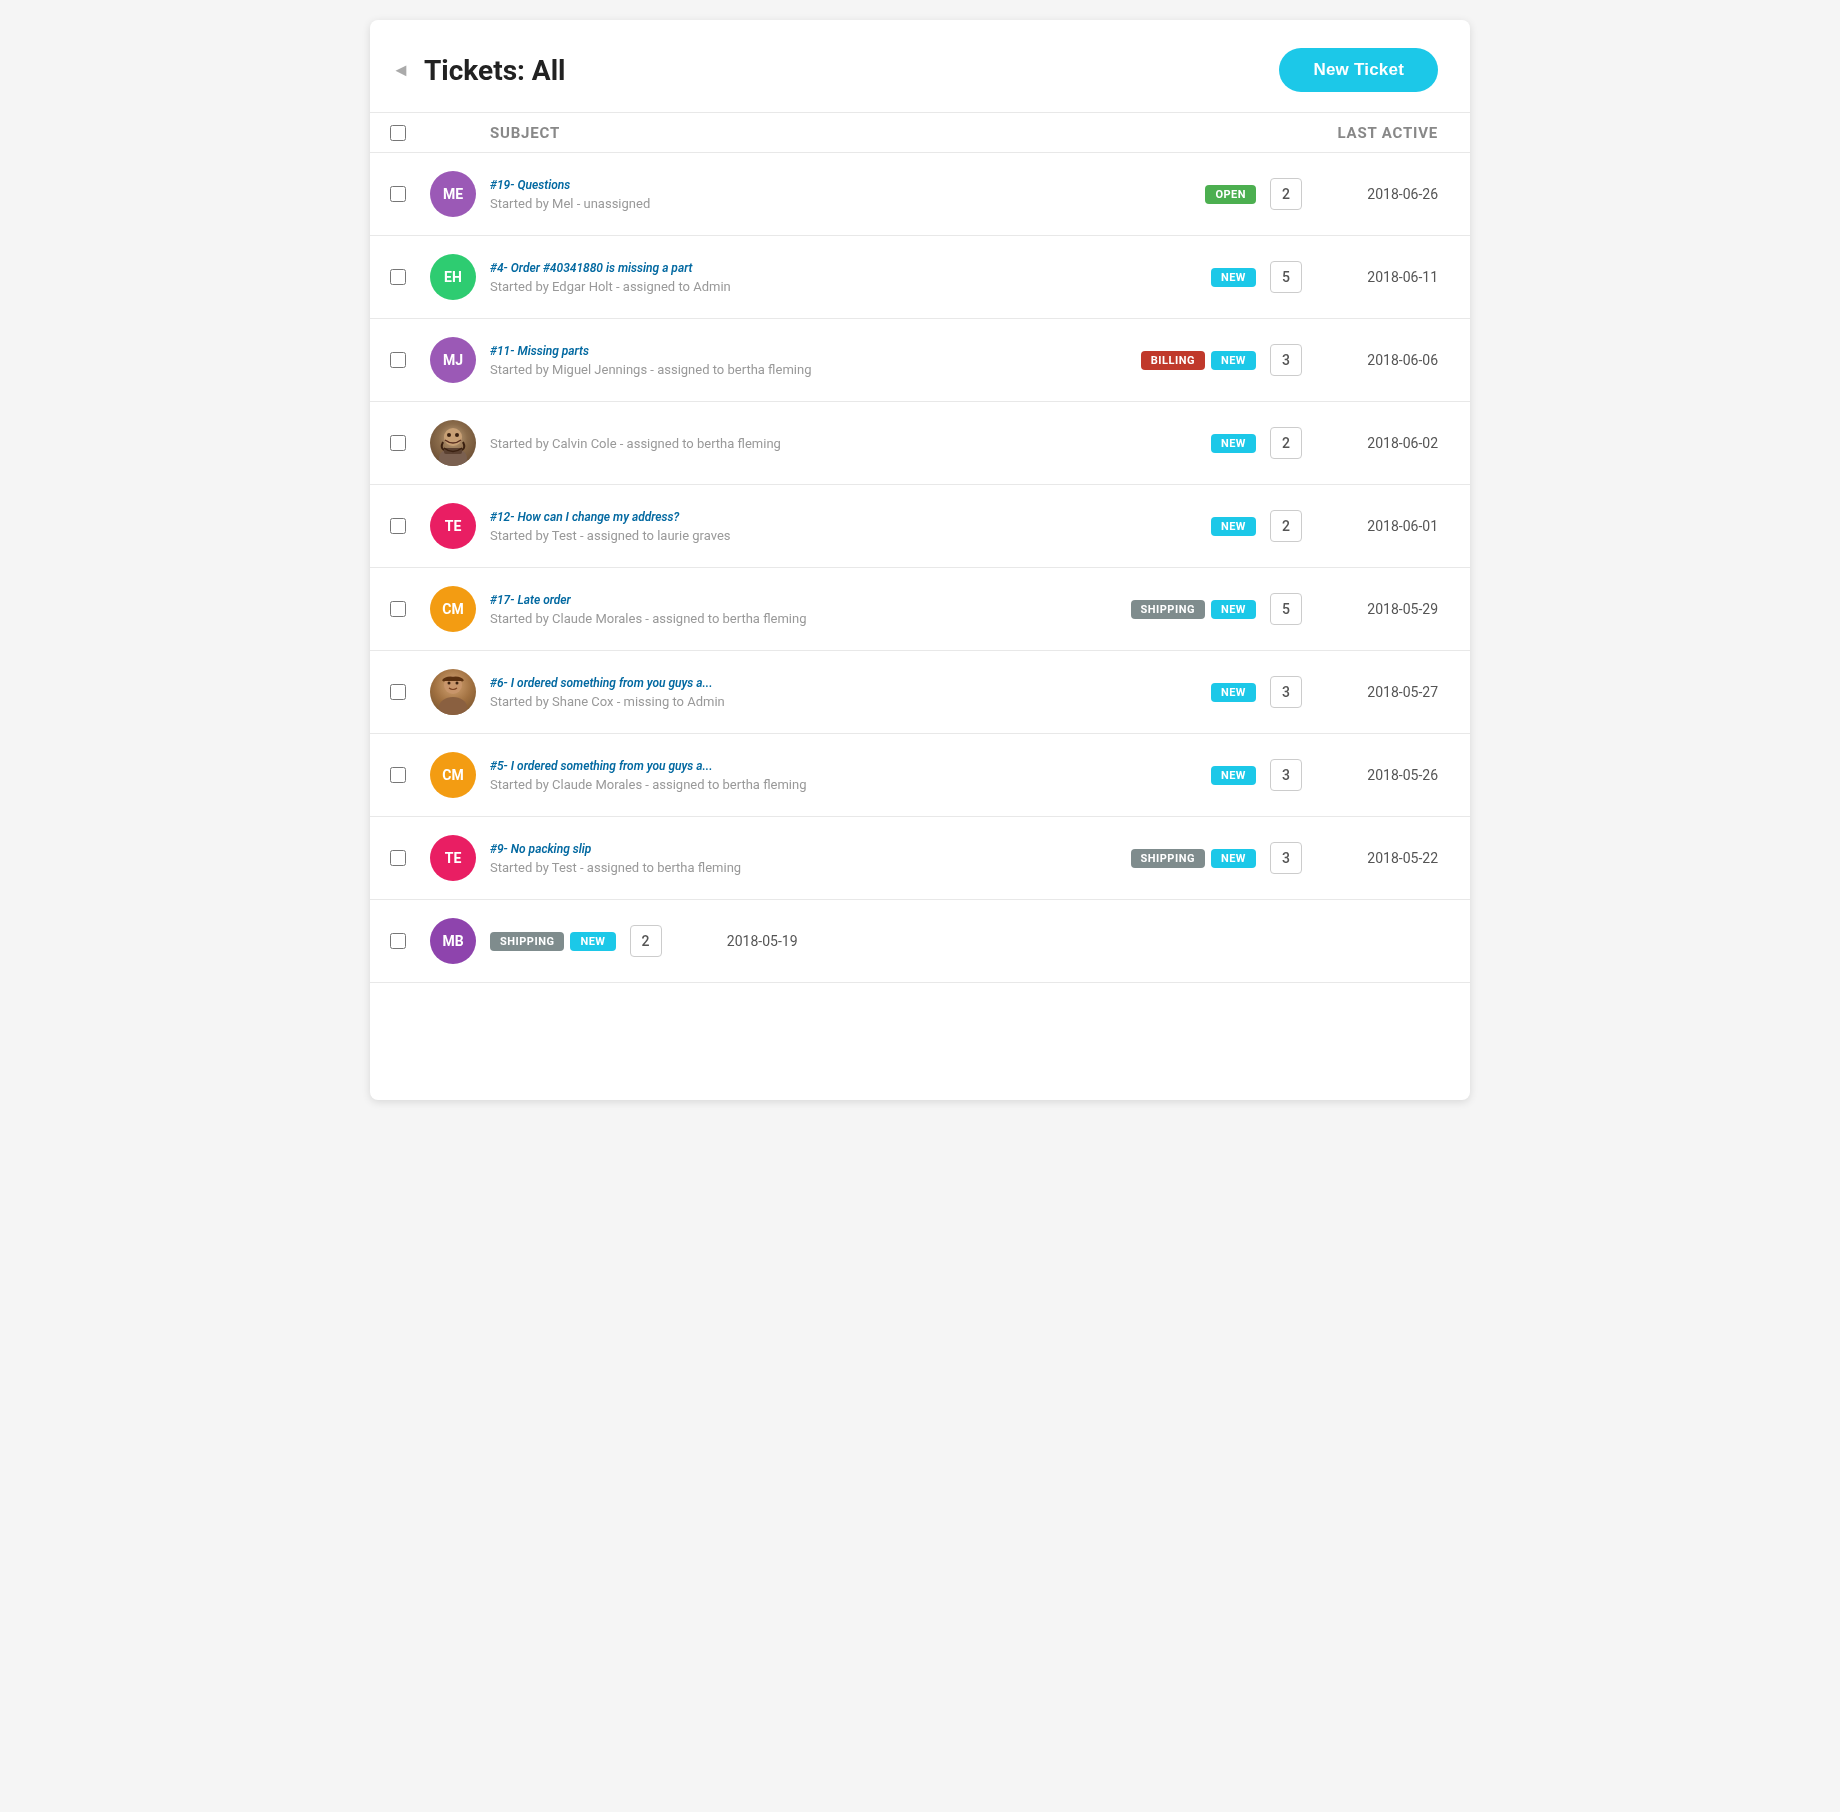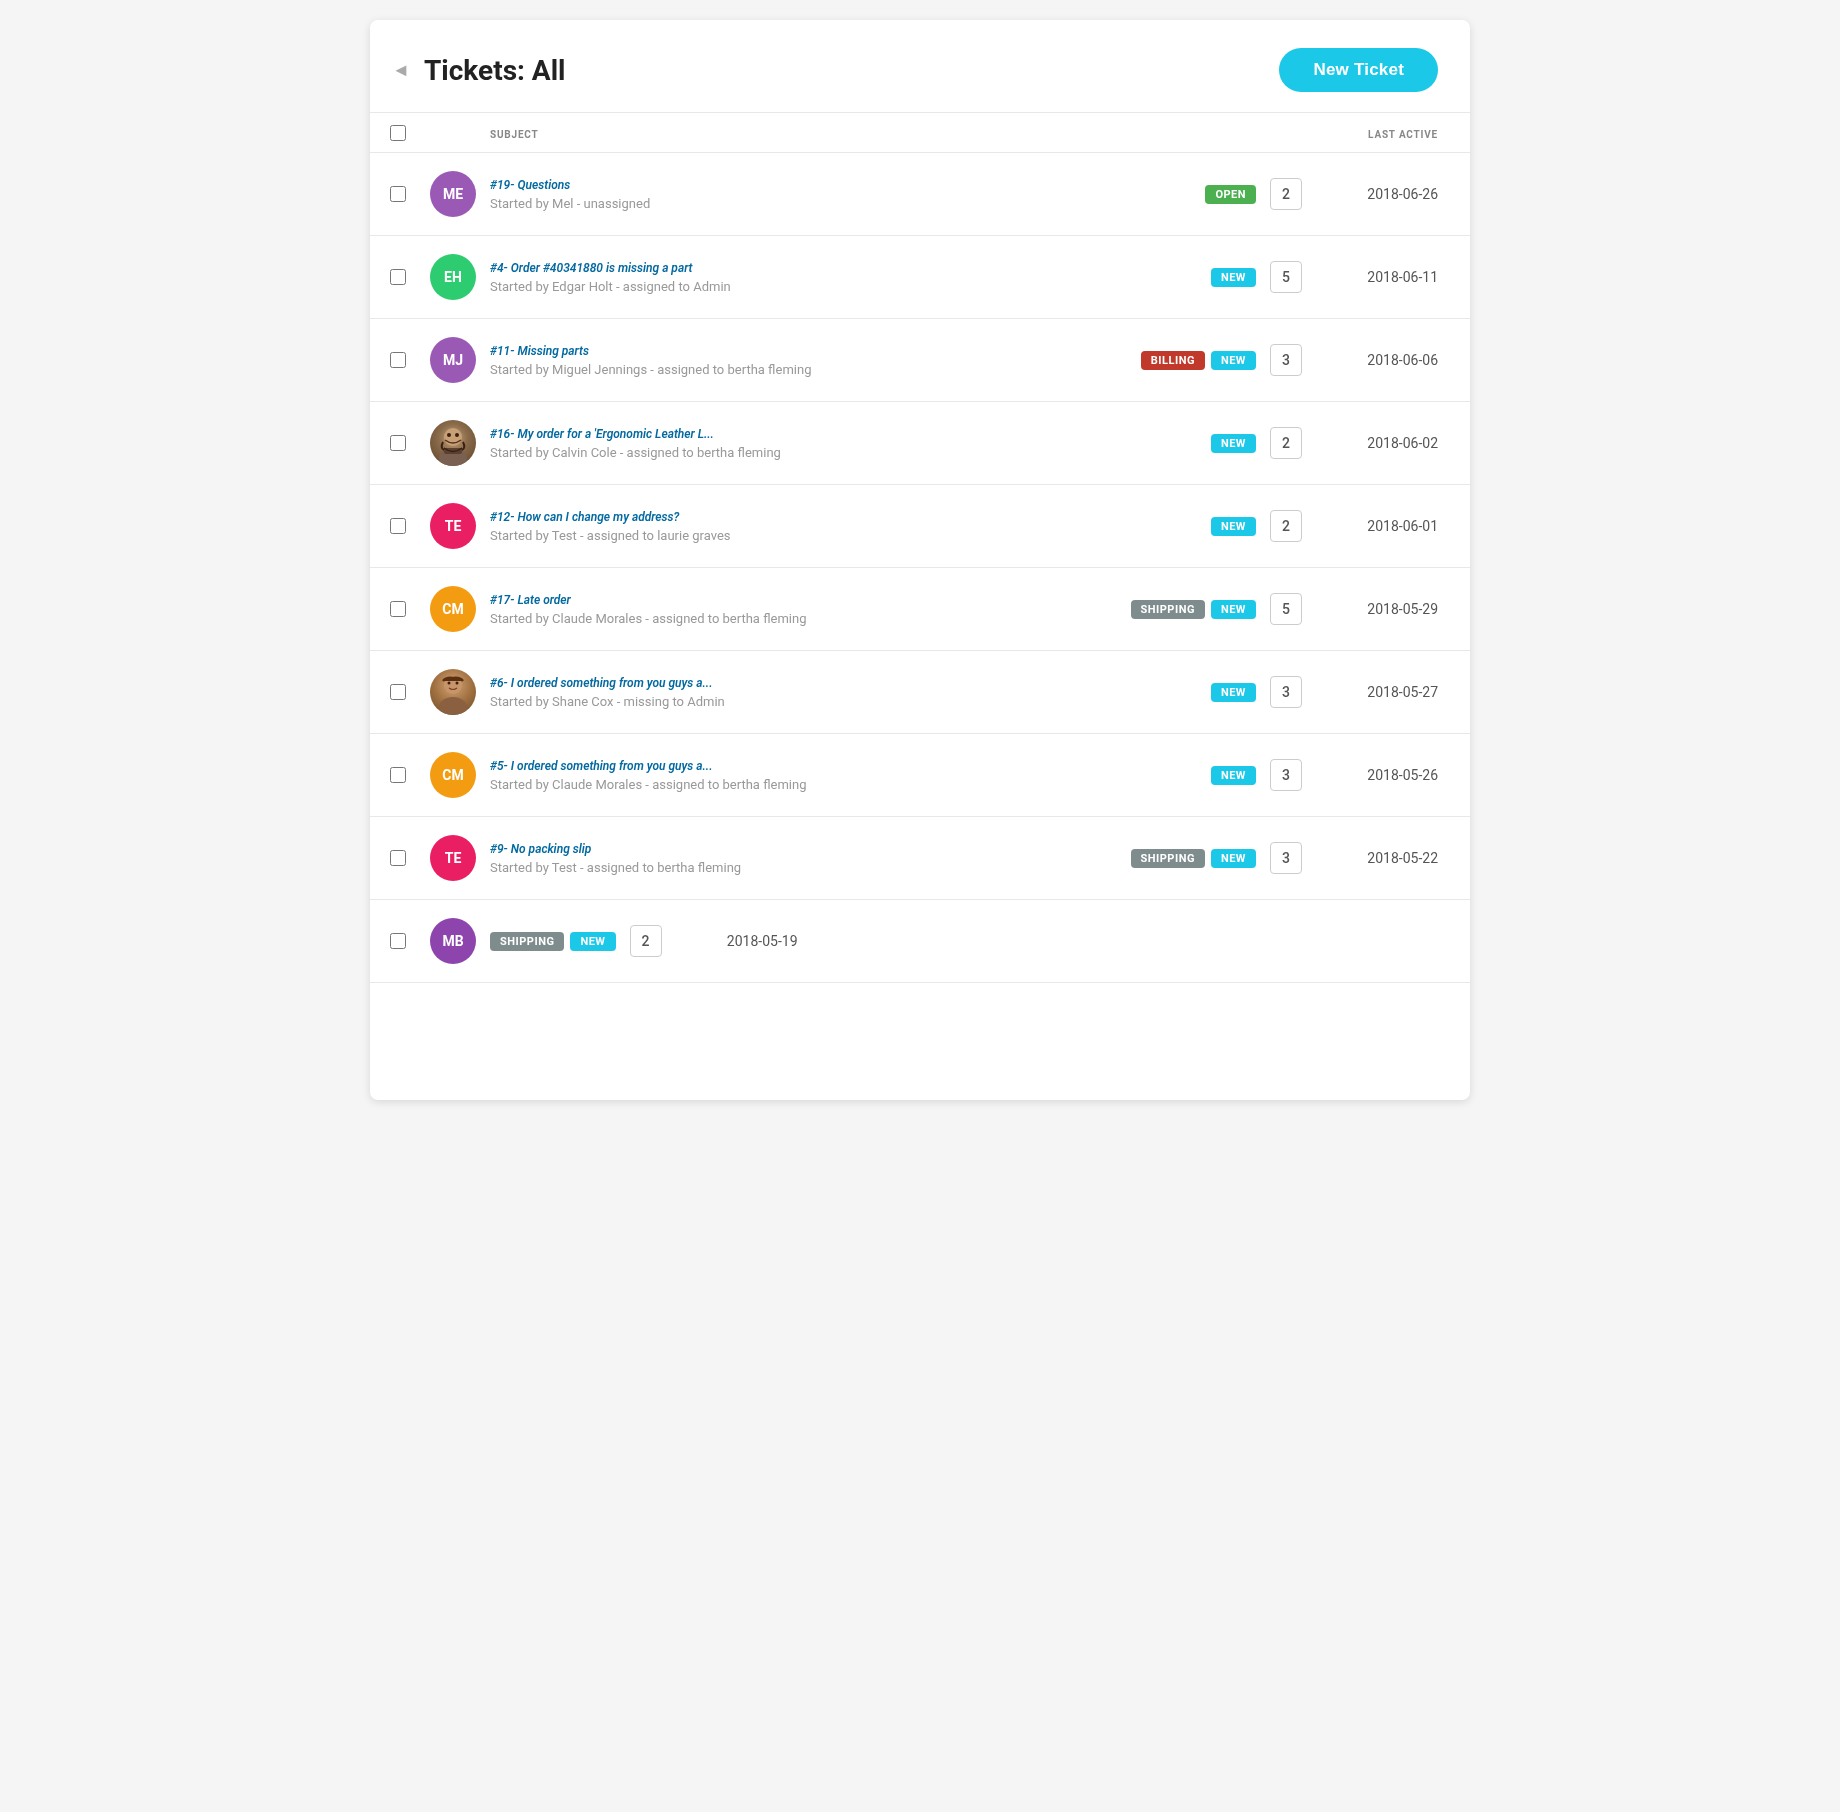"SUBJECT" .col-header-label { font-size: 10px -> 15px }
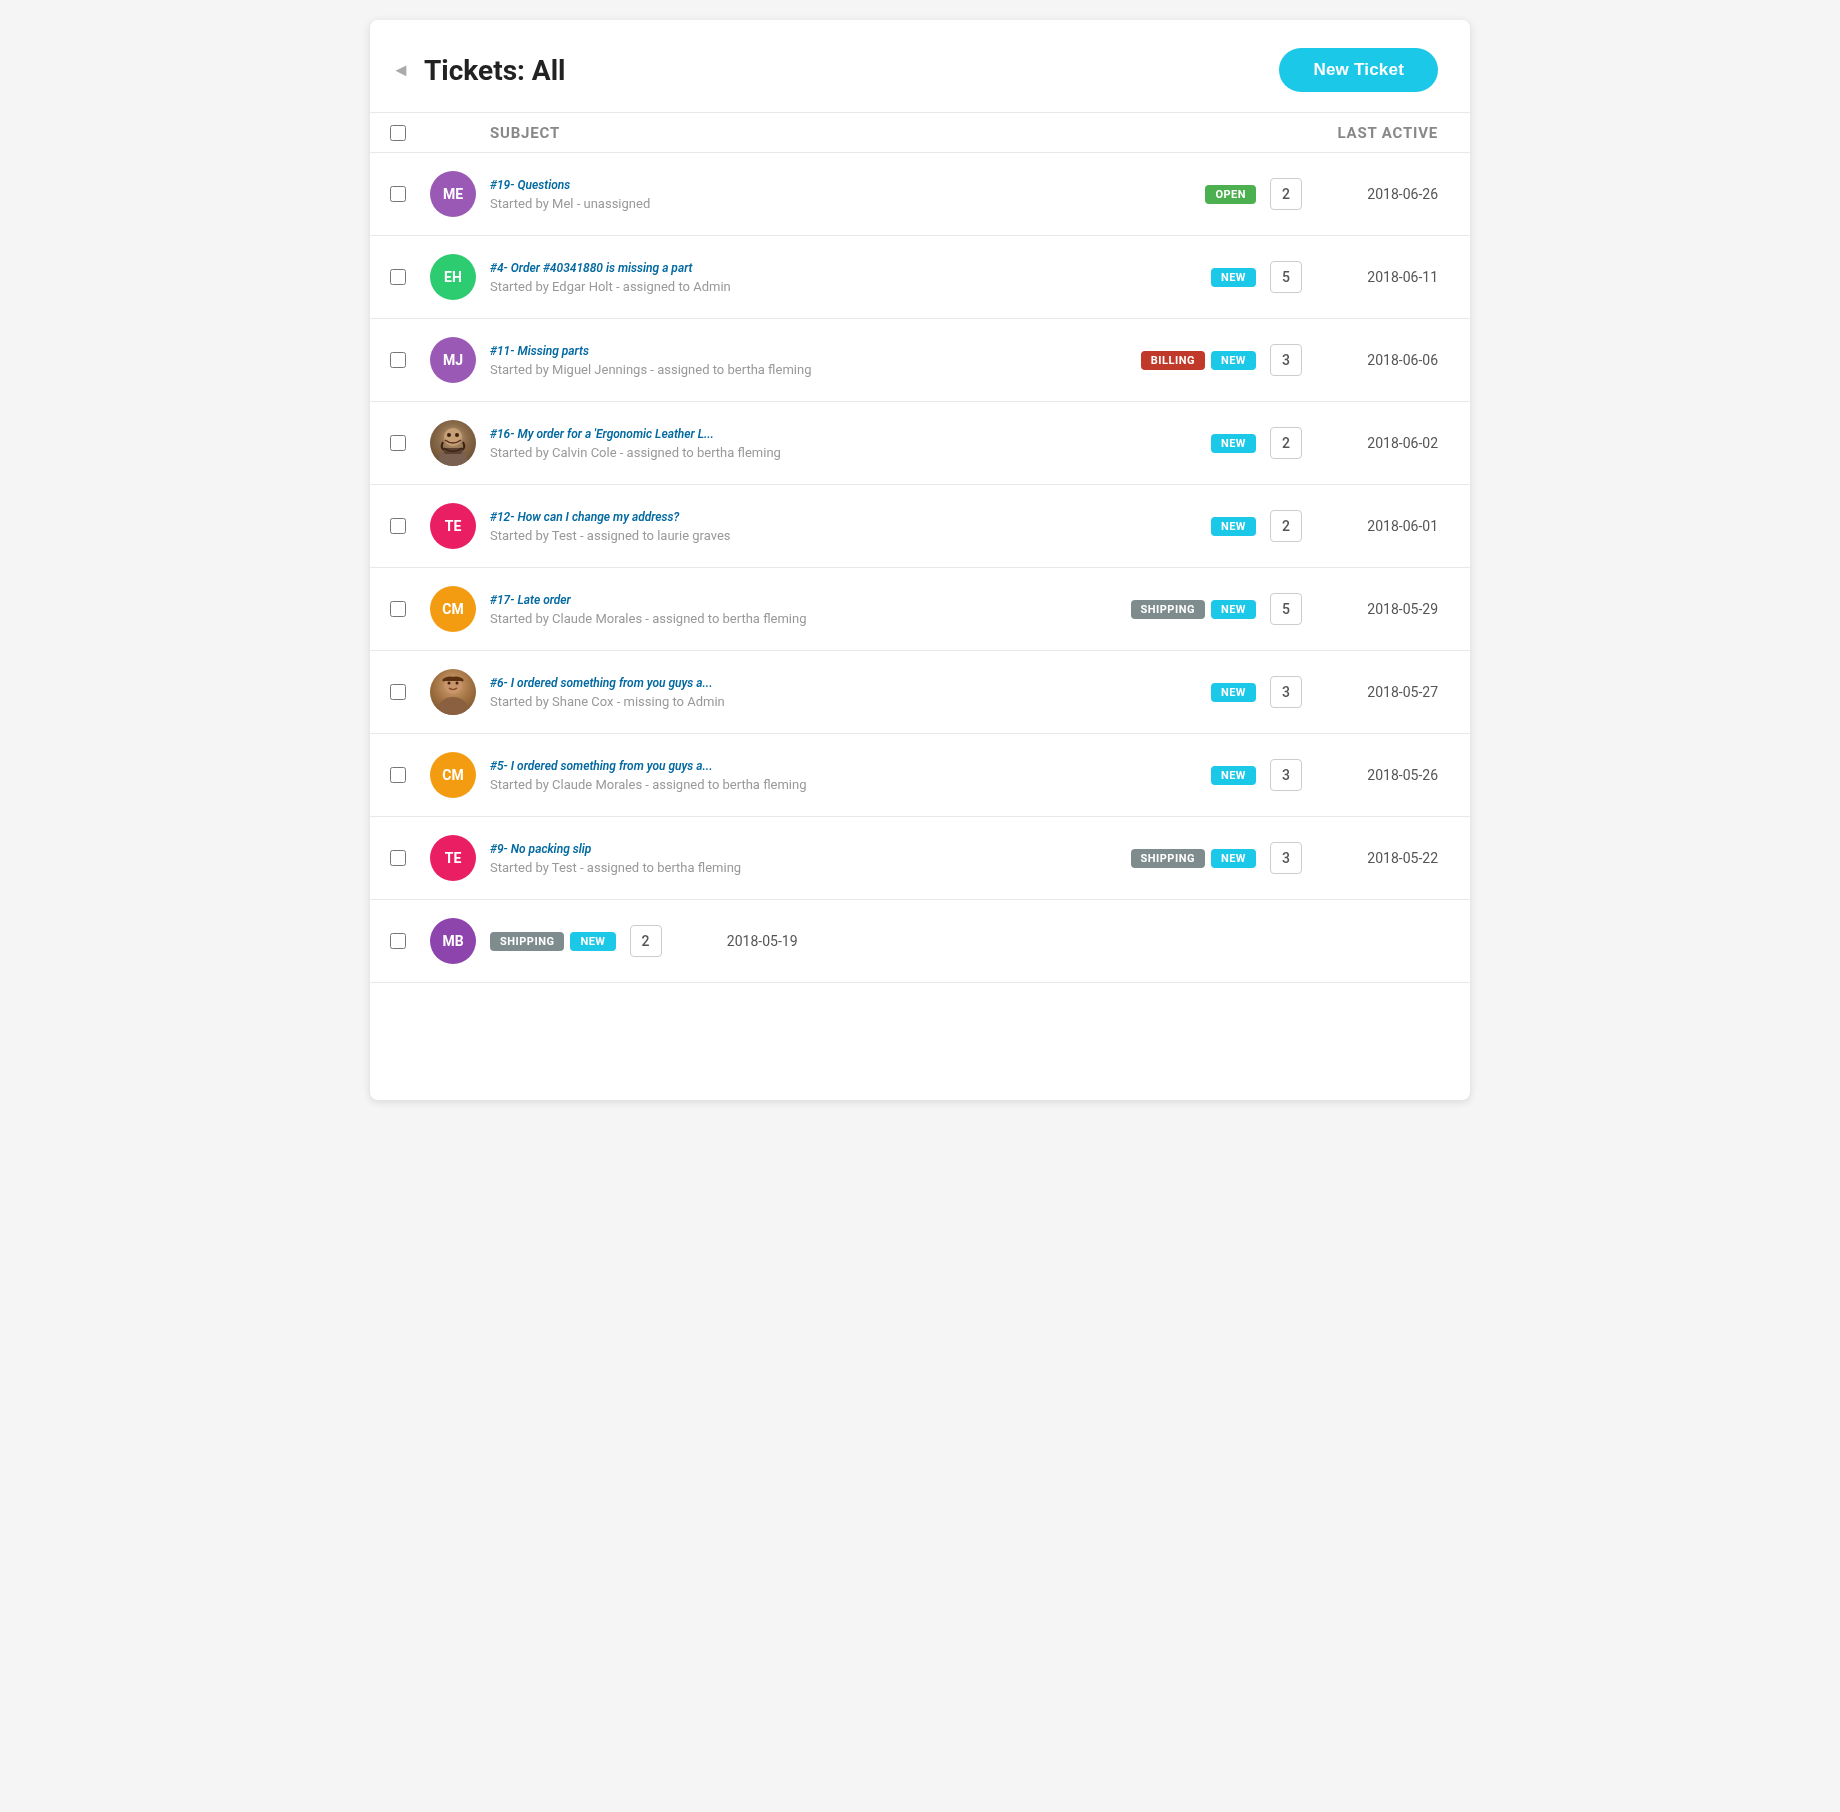"#16- My order for a" span.subject-title { html: <span>#16- My order for a 'Ergonomic Leather L...</span> -> none }
